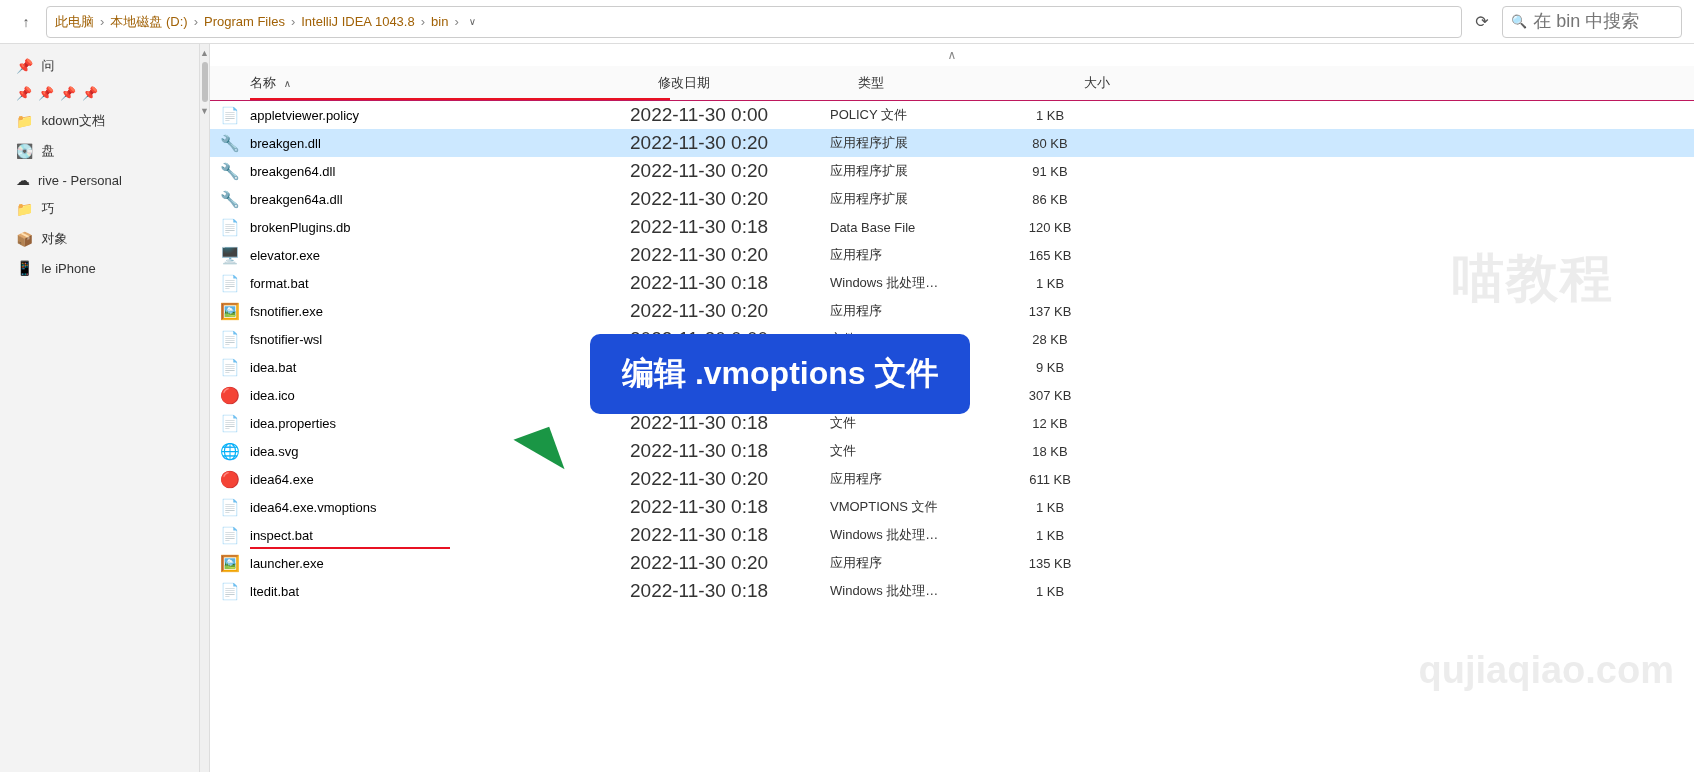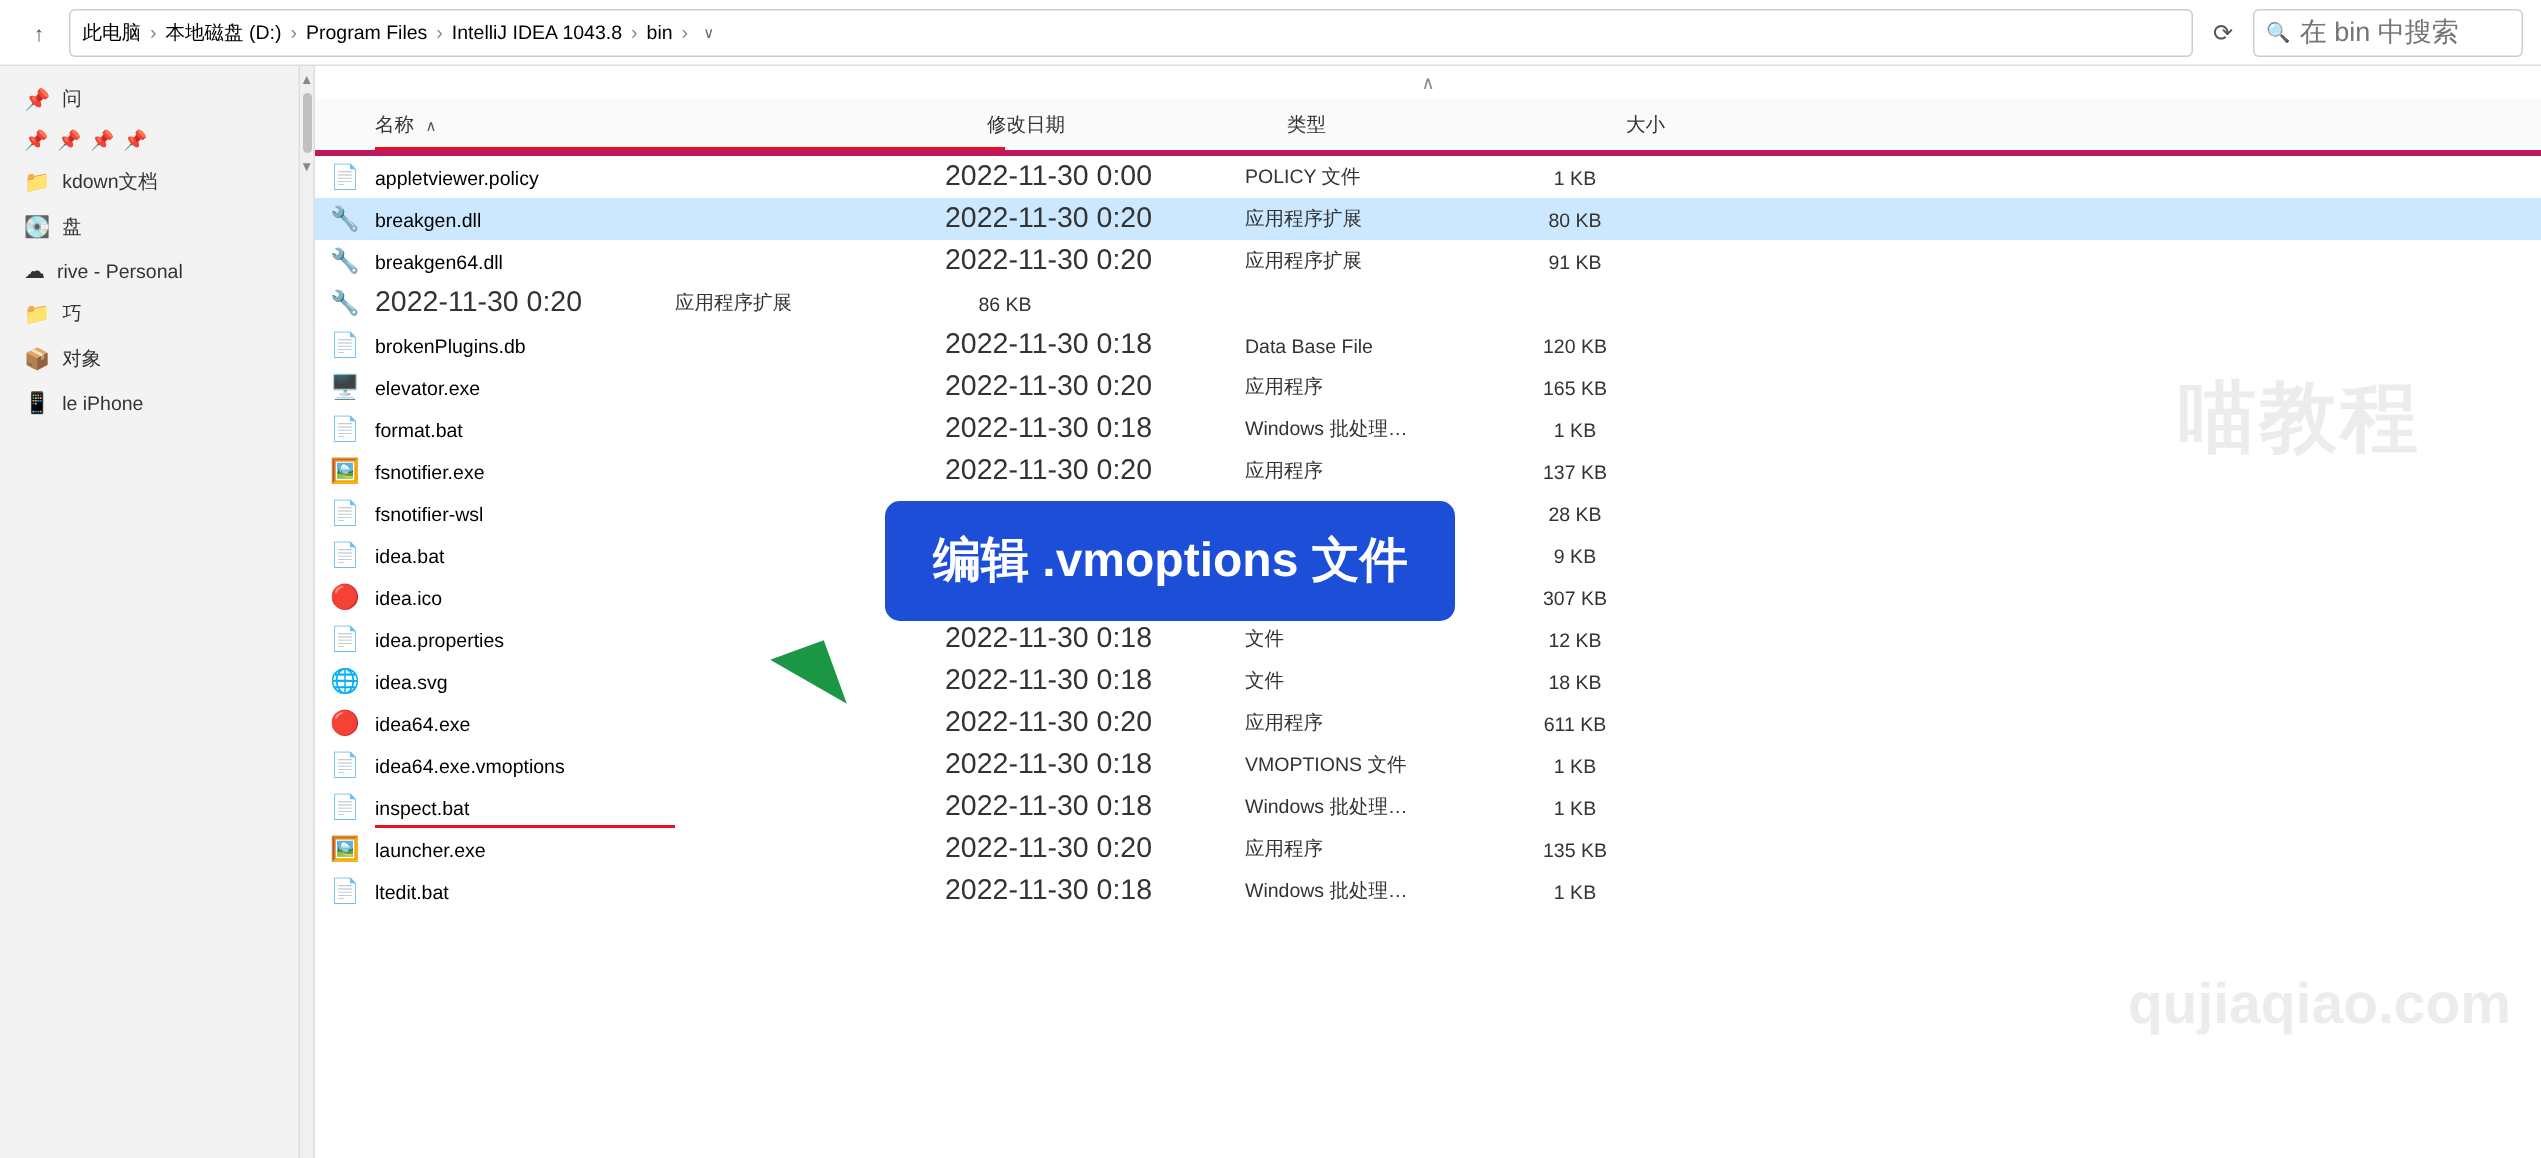"此电脑" .breadcrumb-part { color: #000000 -> #a16207 }
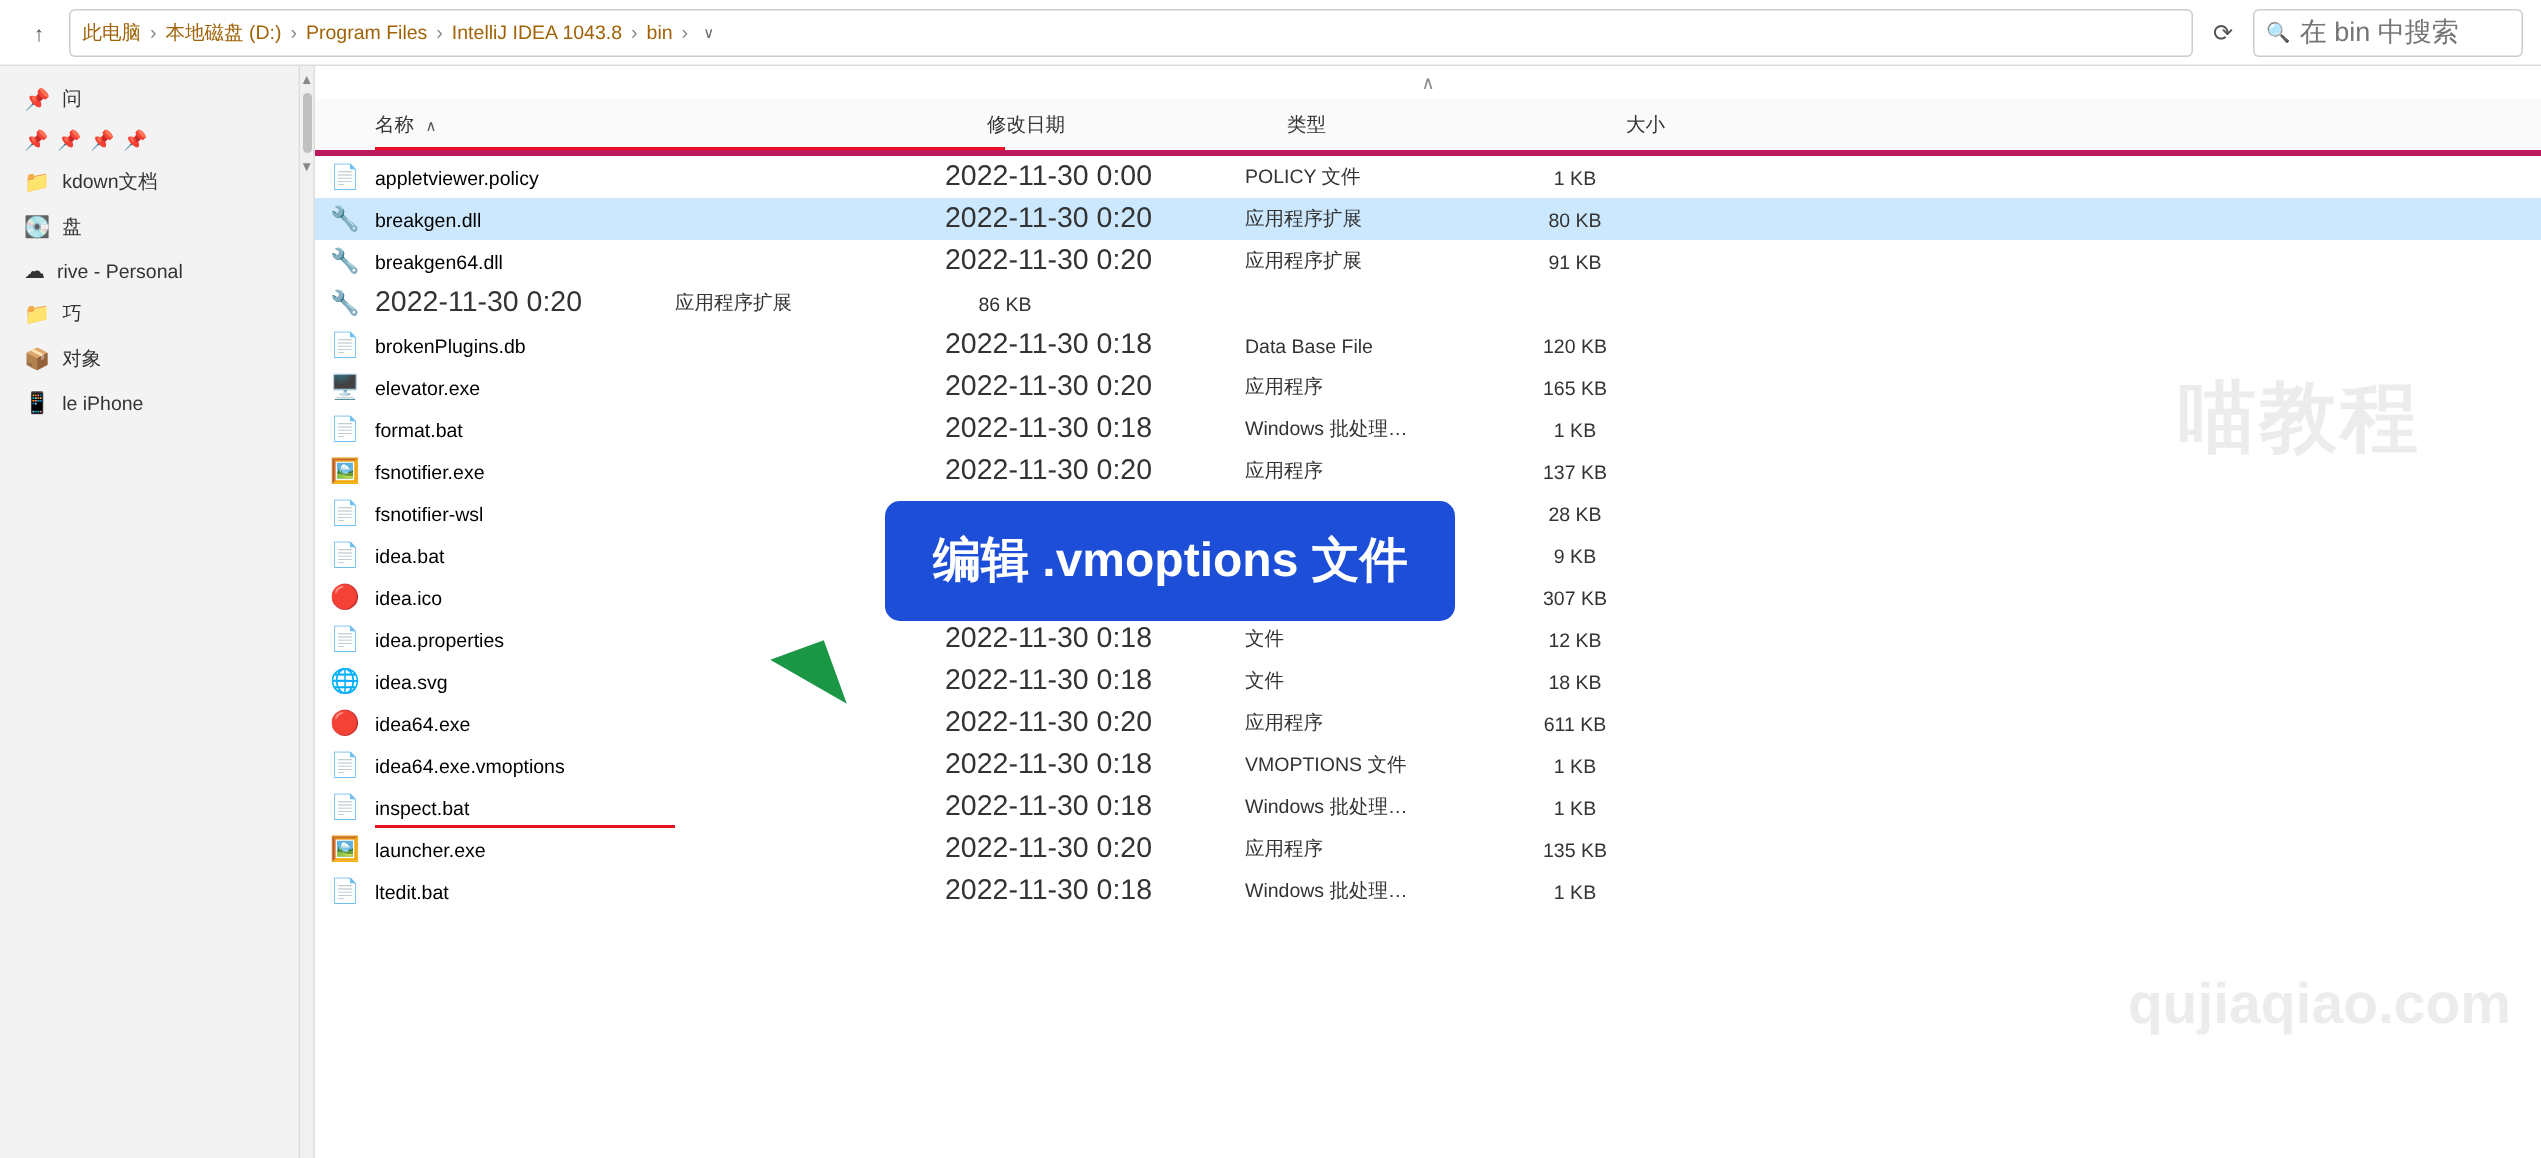"名称 ∧" .col-headers { border-bottom: 4px solid #be185d -> 1px solid #be185d }
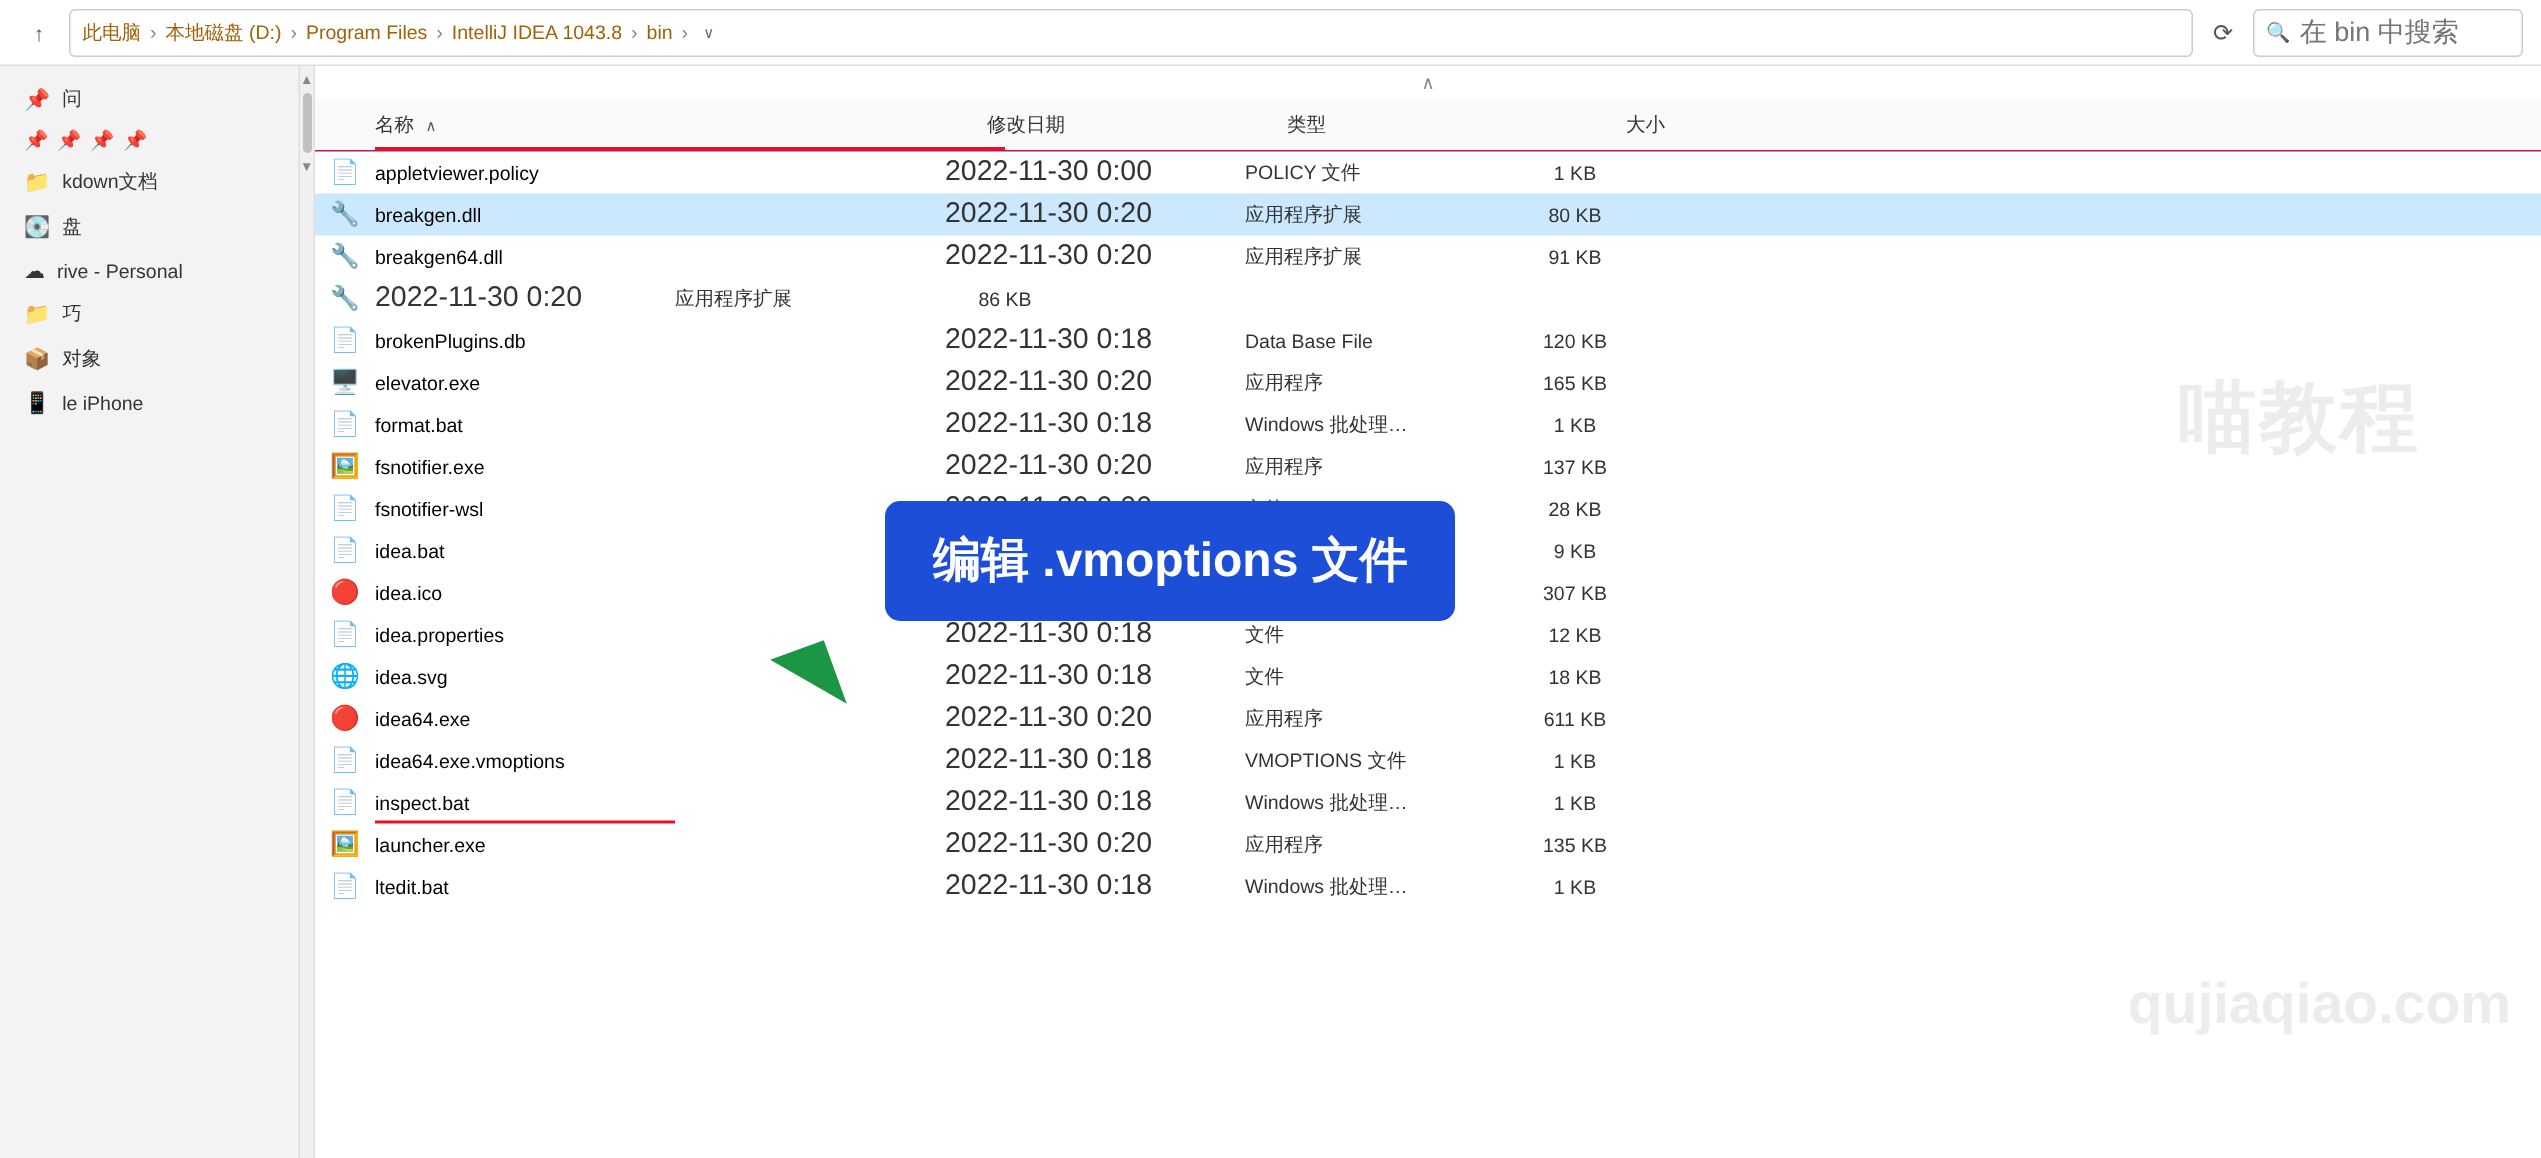"breakgen64a.dll" div.file-name-cell { html: none -> <div>breakgen64a.dll</div> }
